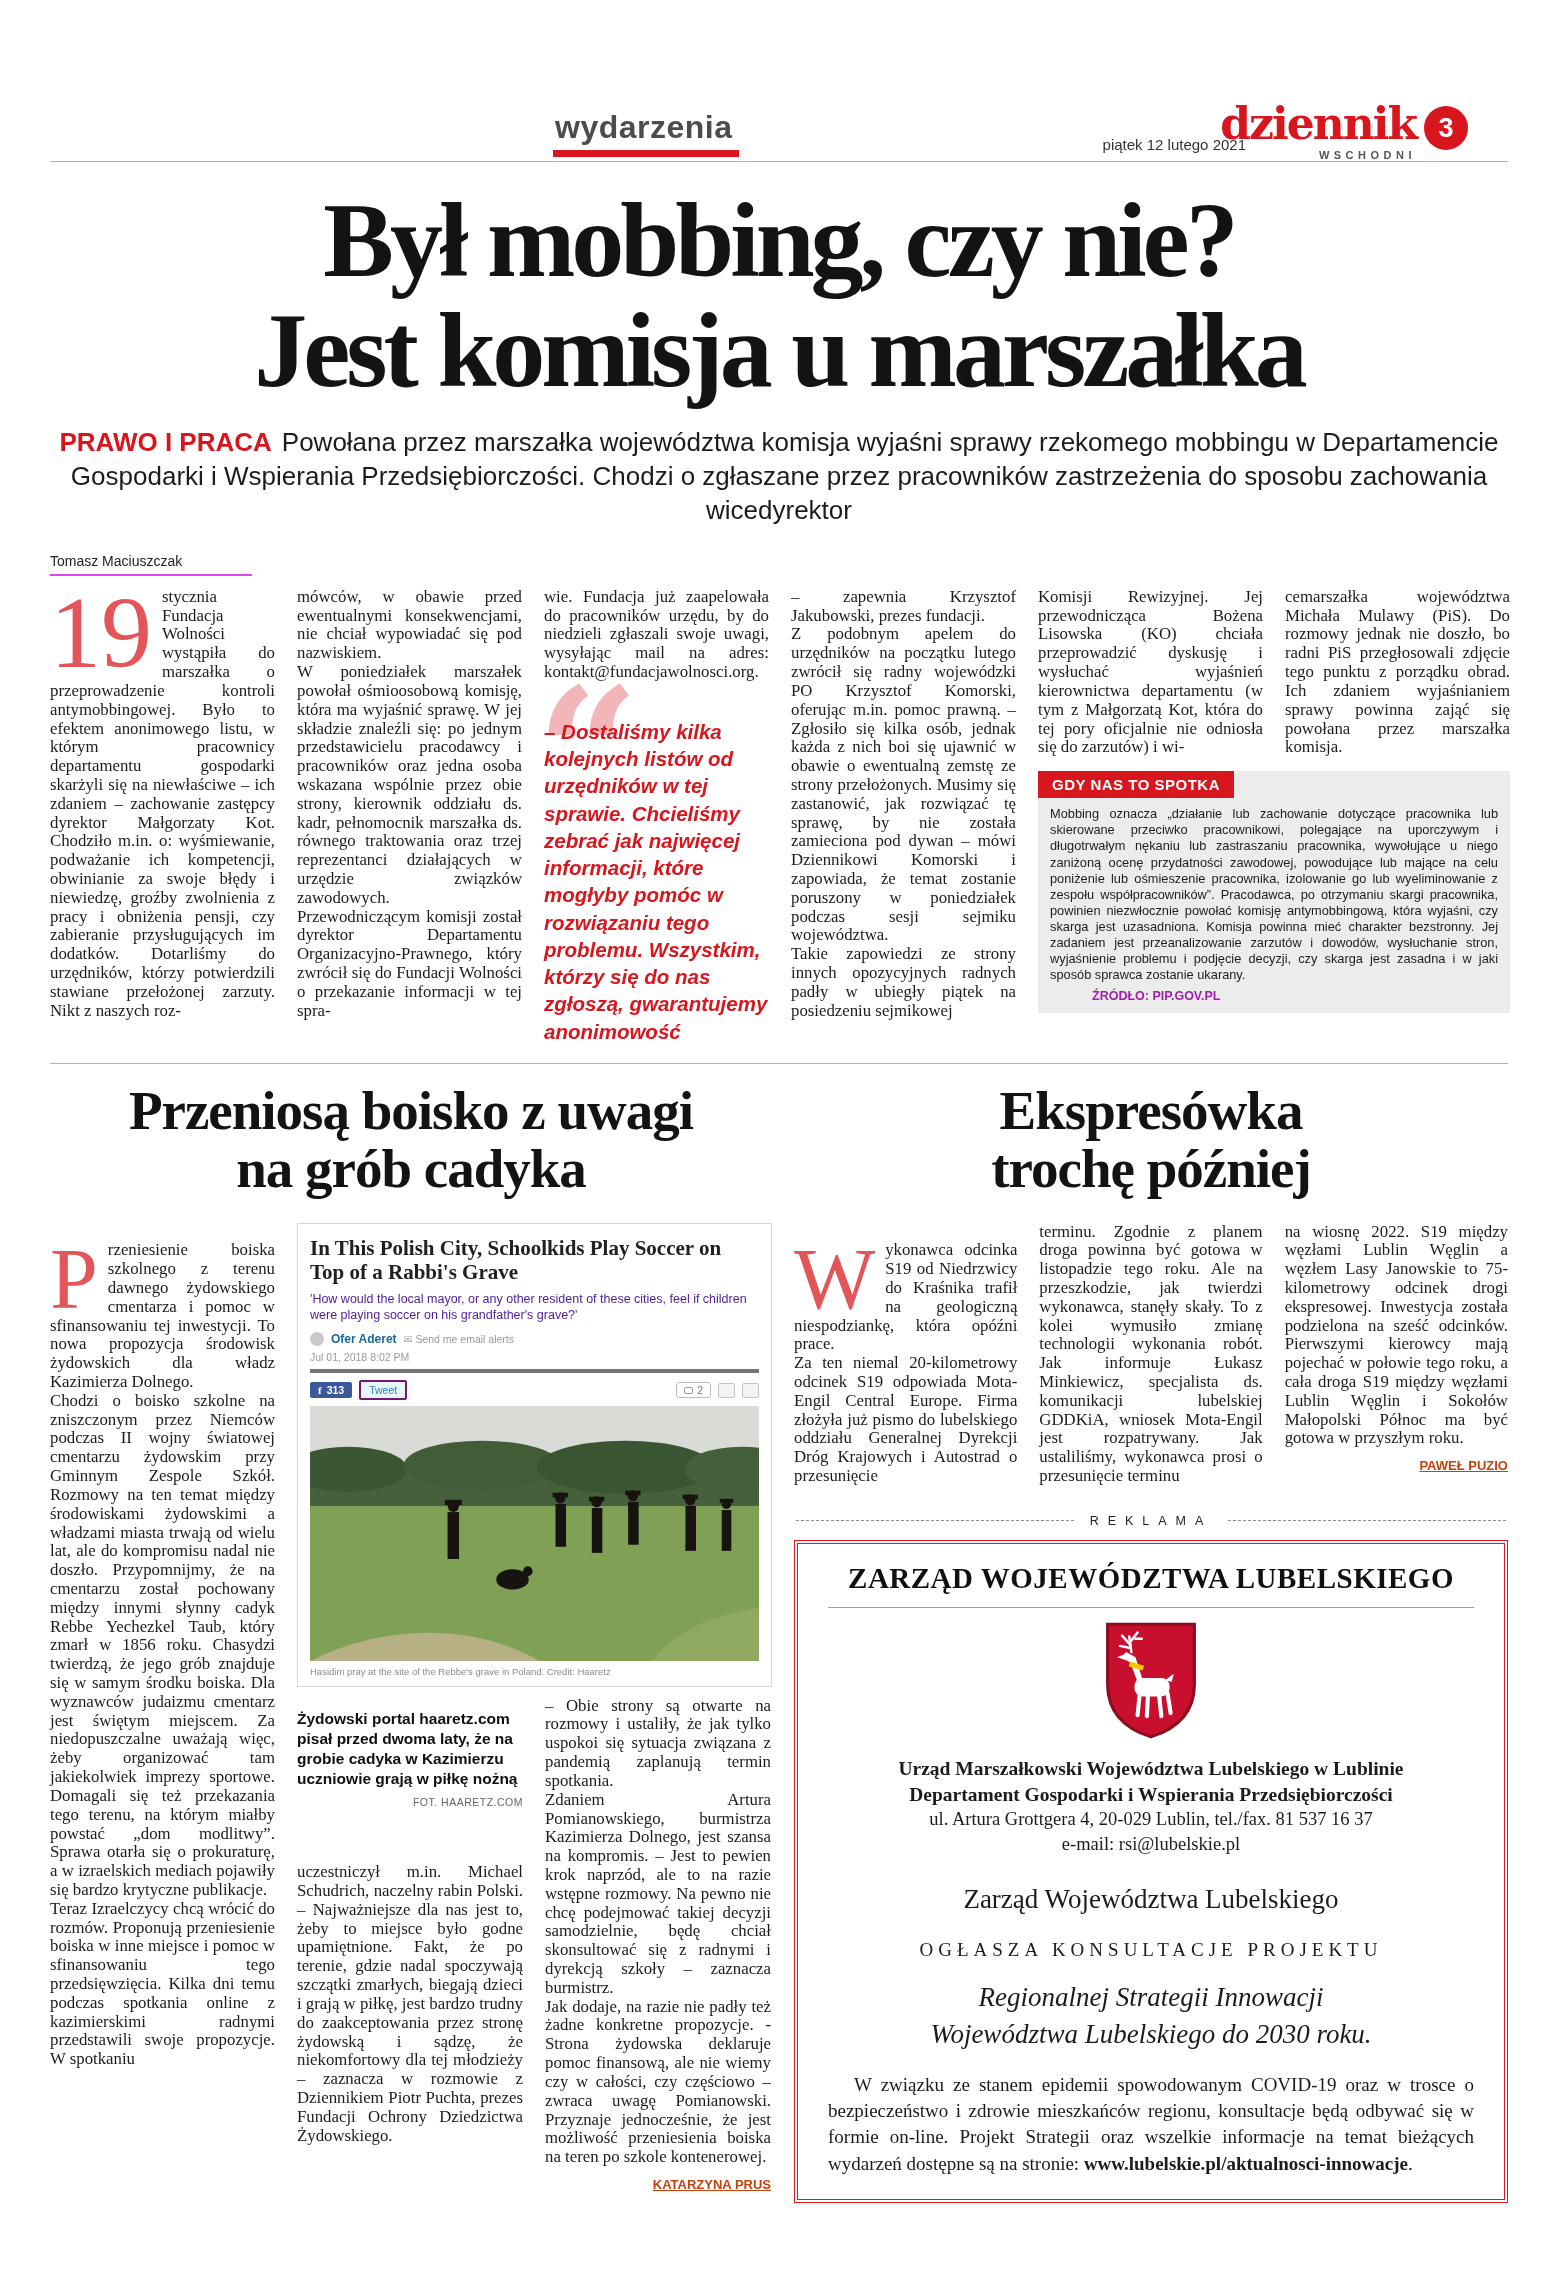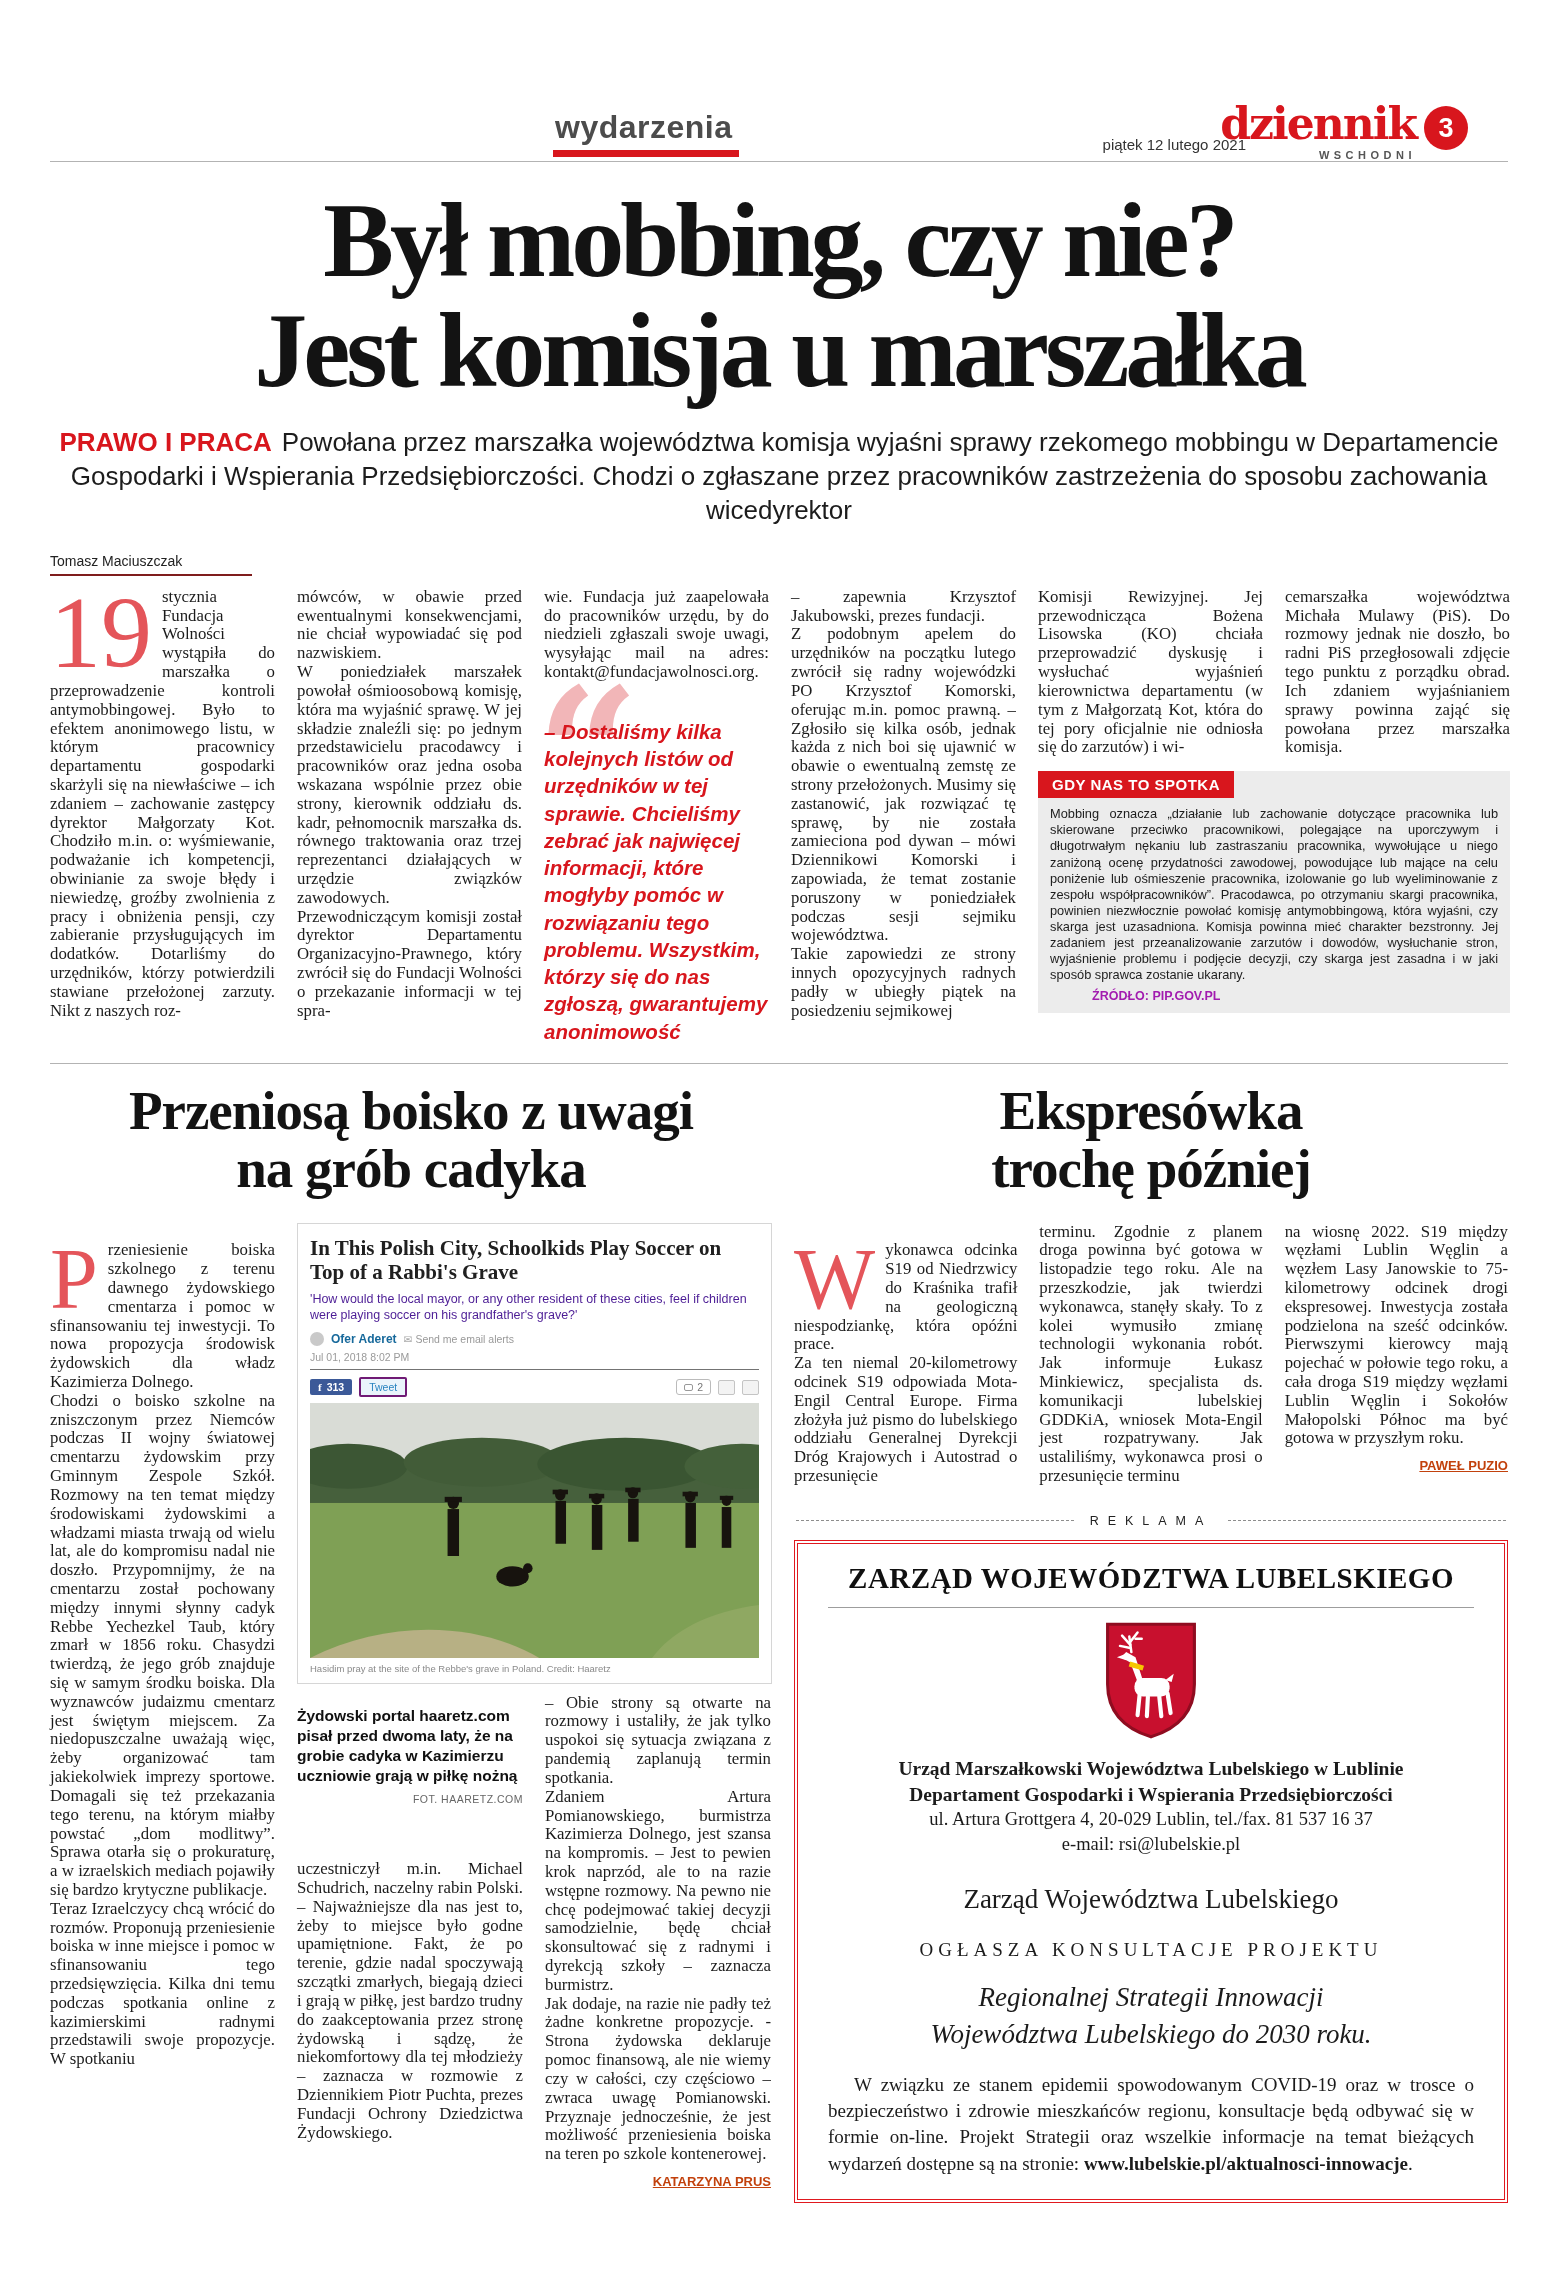"Tomasz Maciuszczak" .byline { border-bottom: 2px solid #7f1d1d -> 2px solid #d946ef }
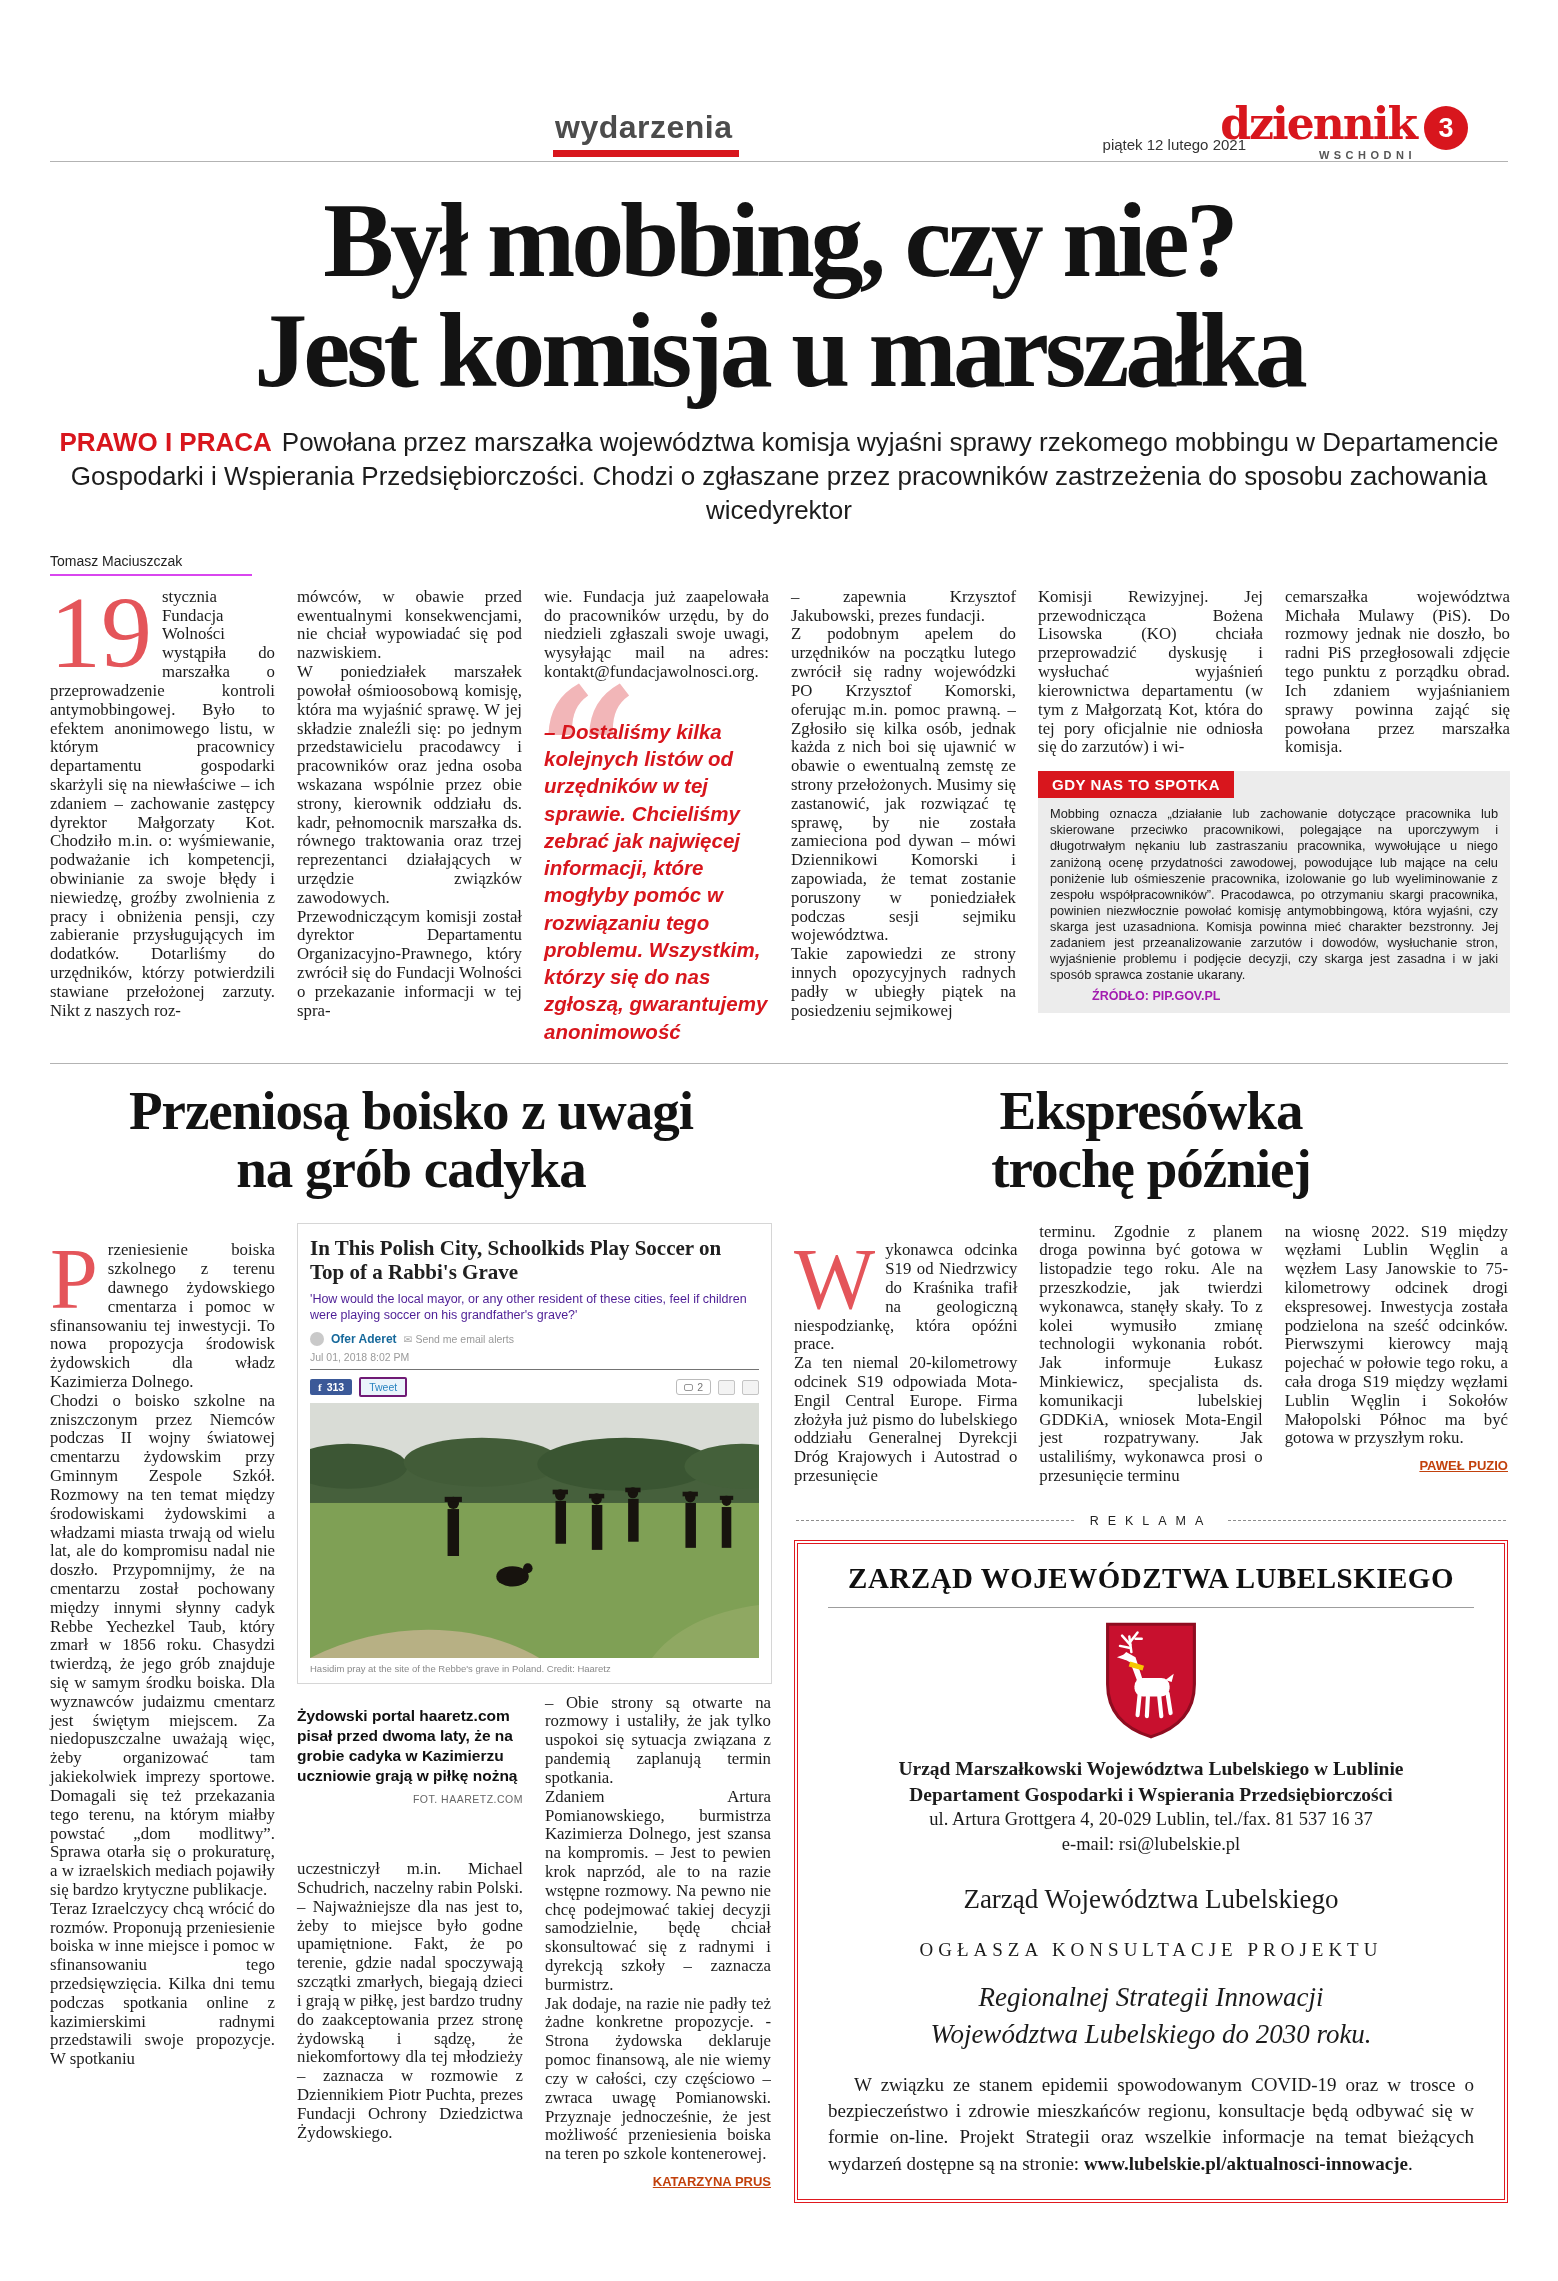"Jul 01, 2018 8:02 PM" .embed-date { border-bottom: 1px solid #737373 -> 4px solid #737373 }
